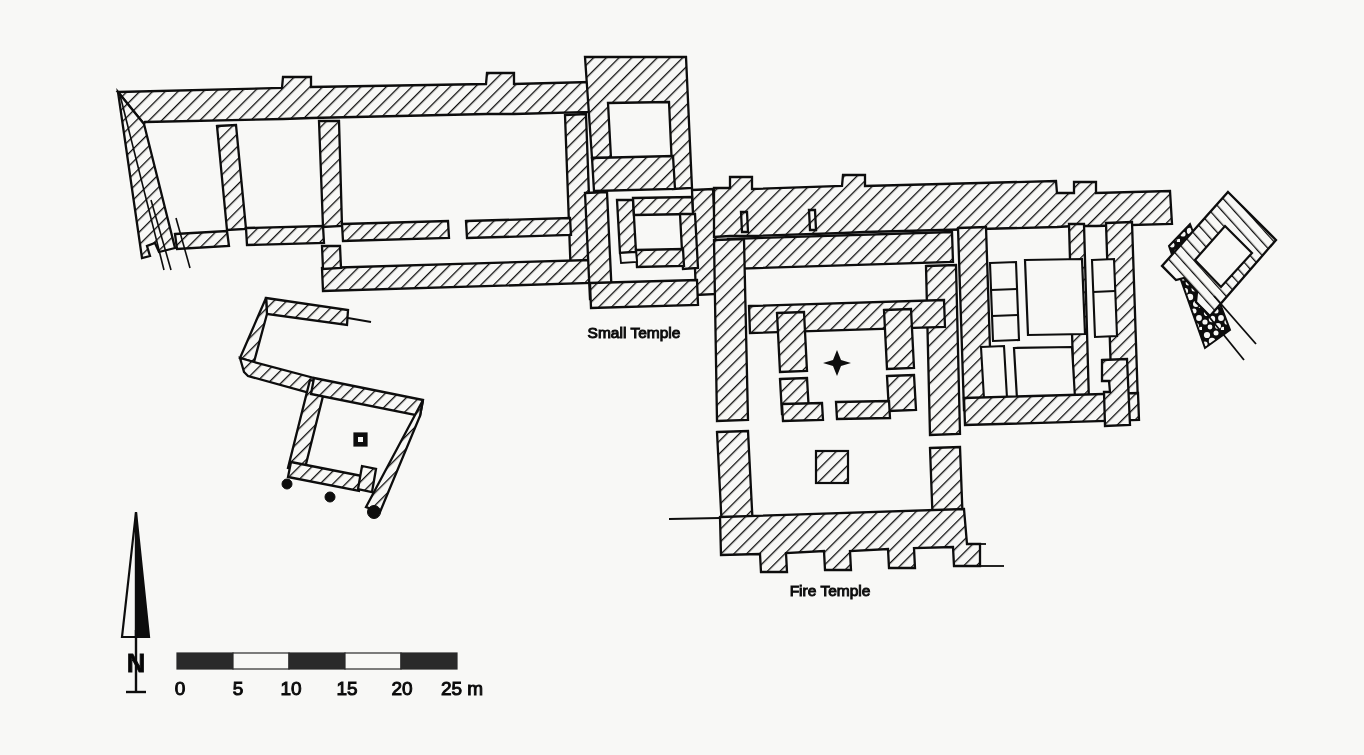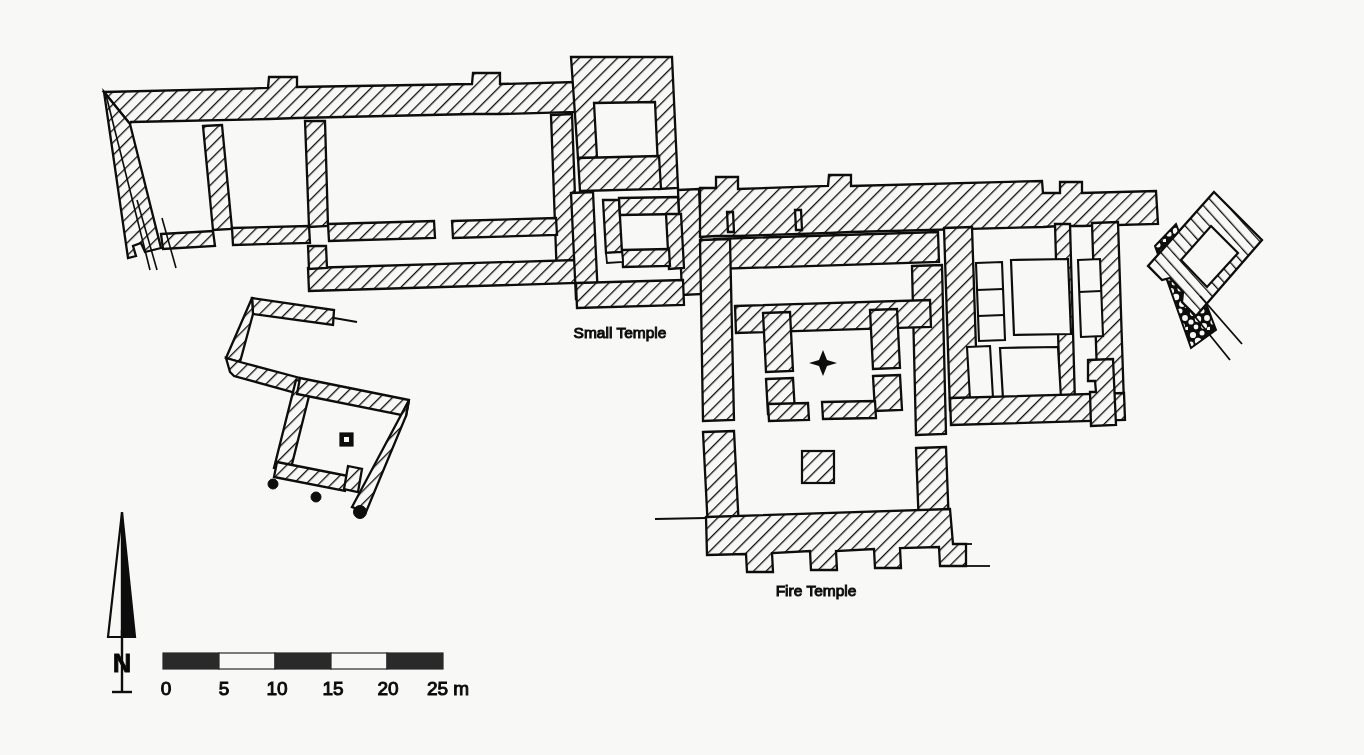"Small Temple" #plan-root { padding-left: none -> 14px }
